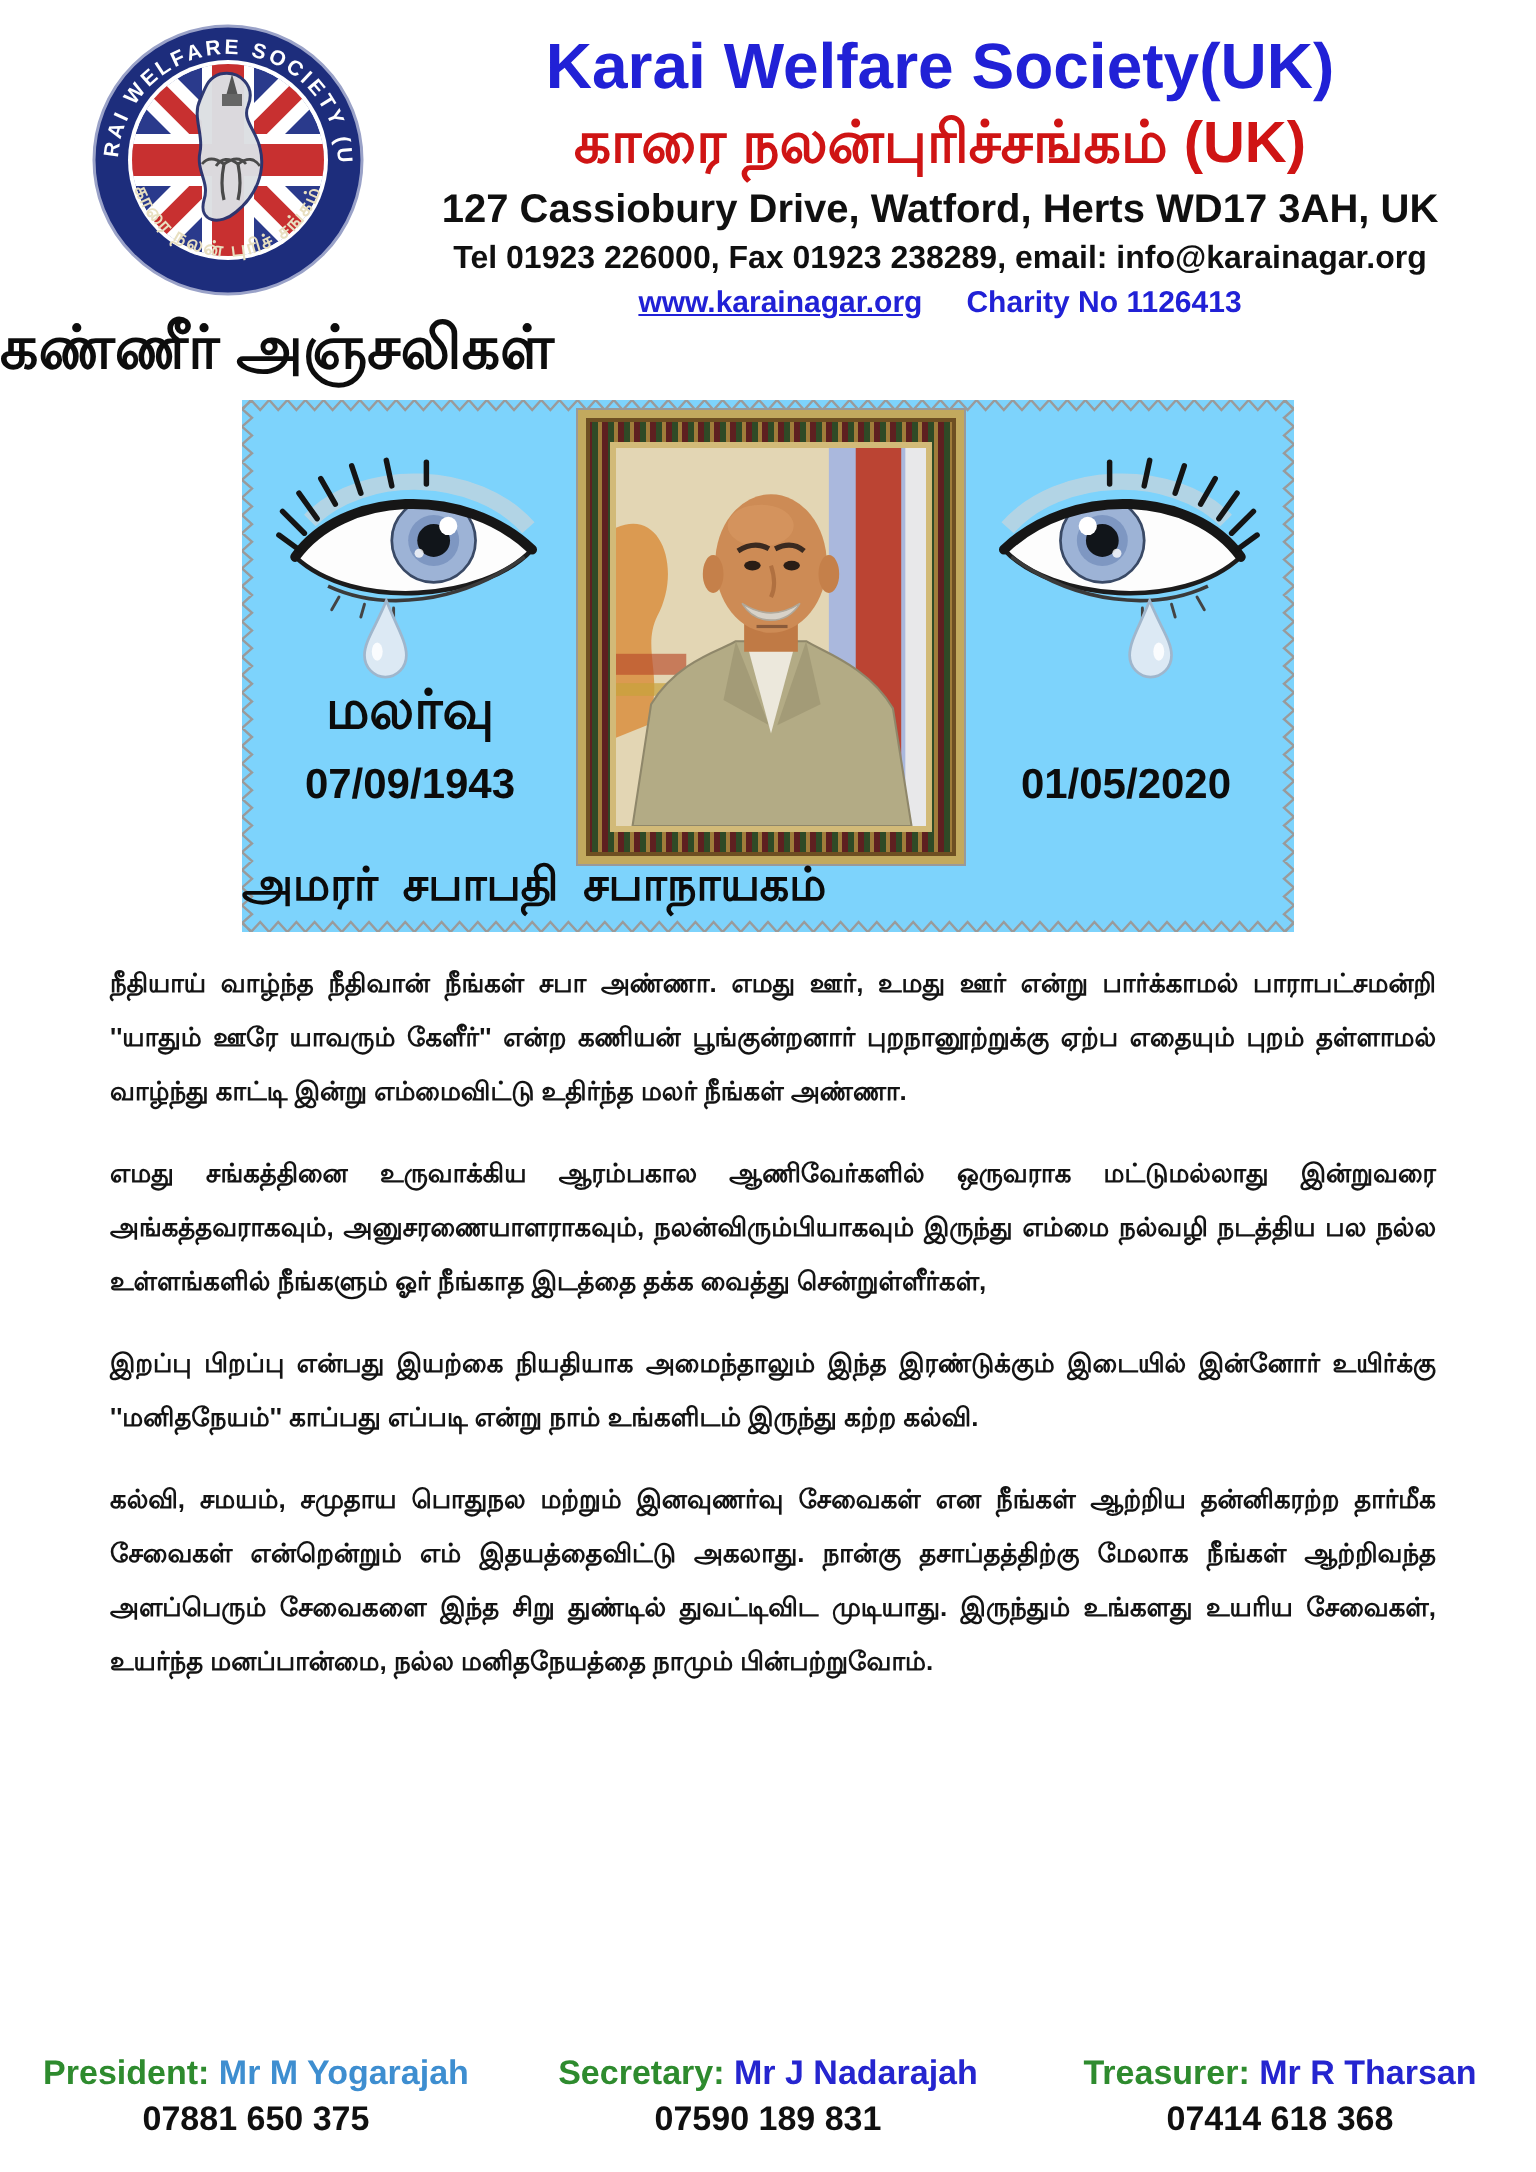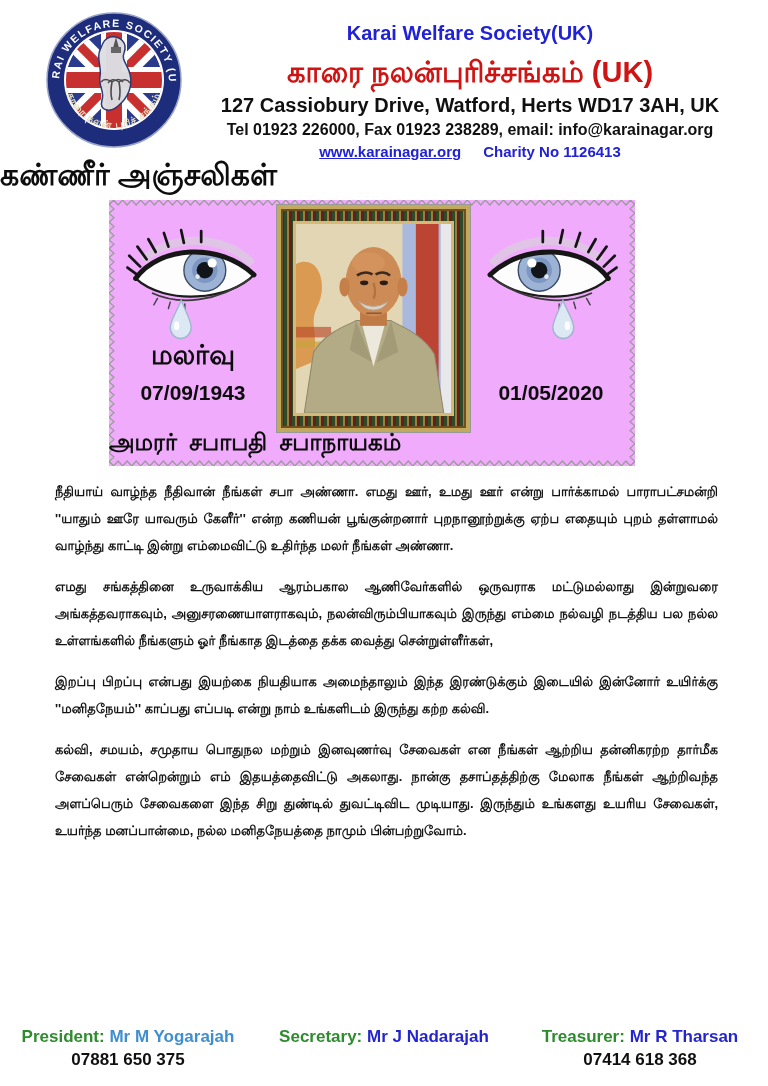"Karai Welfare Society(UK)" .title-en { font-size: 20px -> 32px }
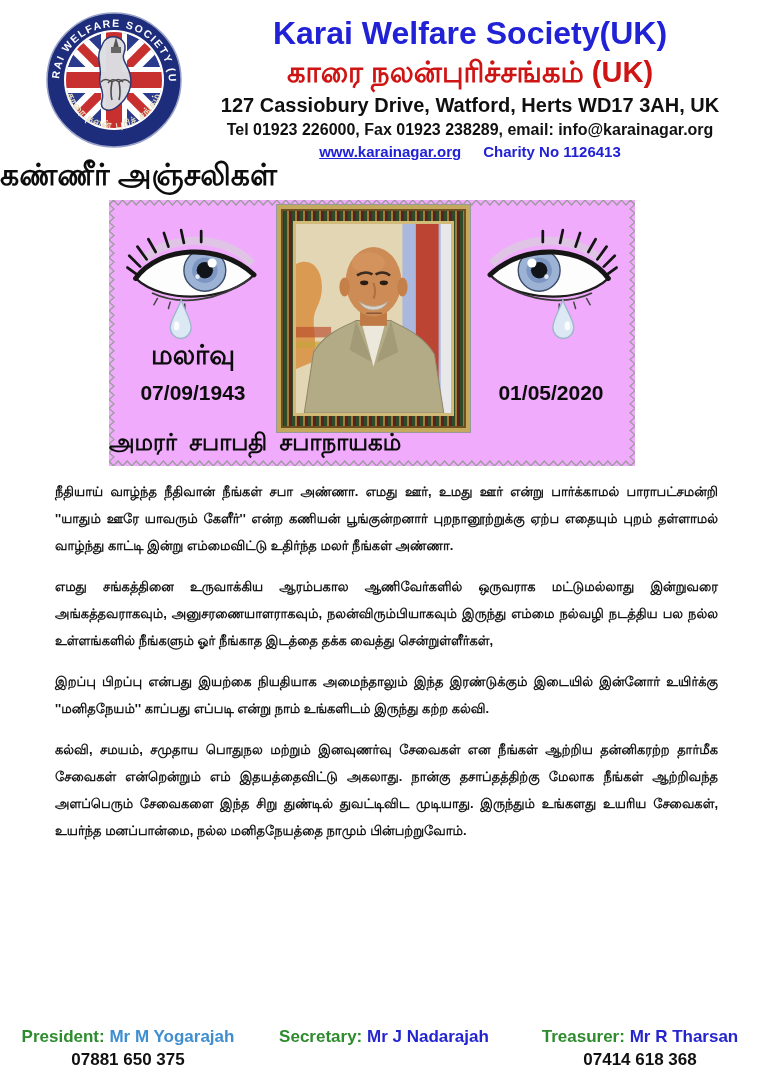"மலர்வு" .card { background: #f0abfc -> #7dd3fc; left: 109px -> 121px }
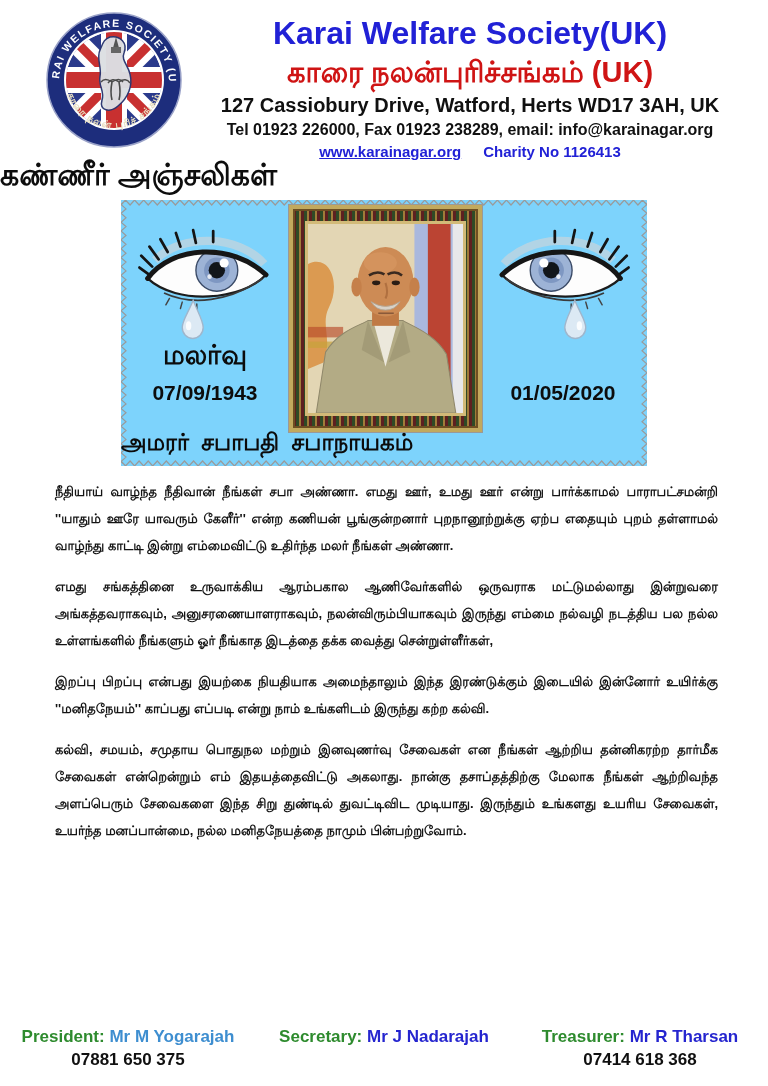"07590 189 831" div.phone { html: none -> <div>07590 189 831</div> }
